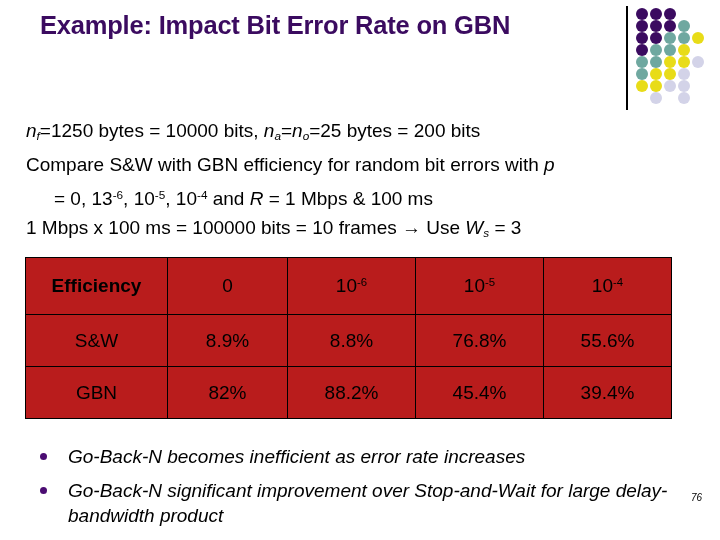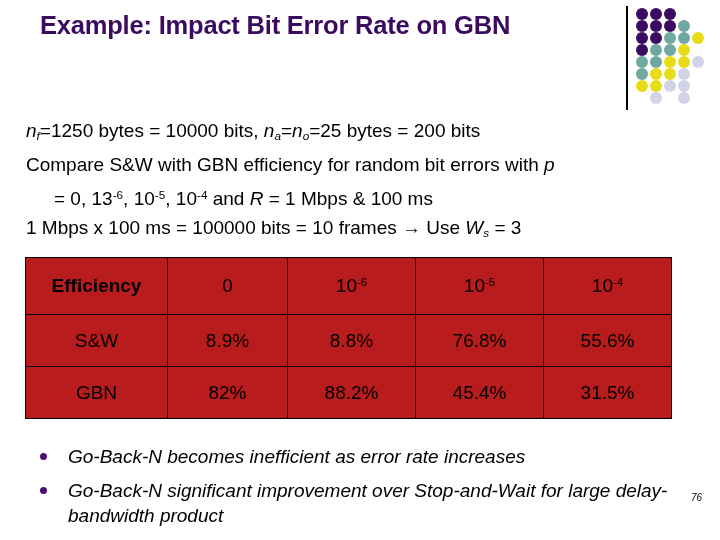"31.5%" td.val-red { text: 31.5% -> 39.4% }
